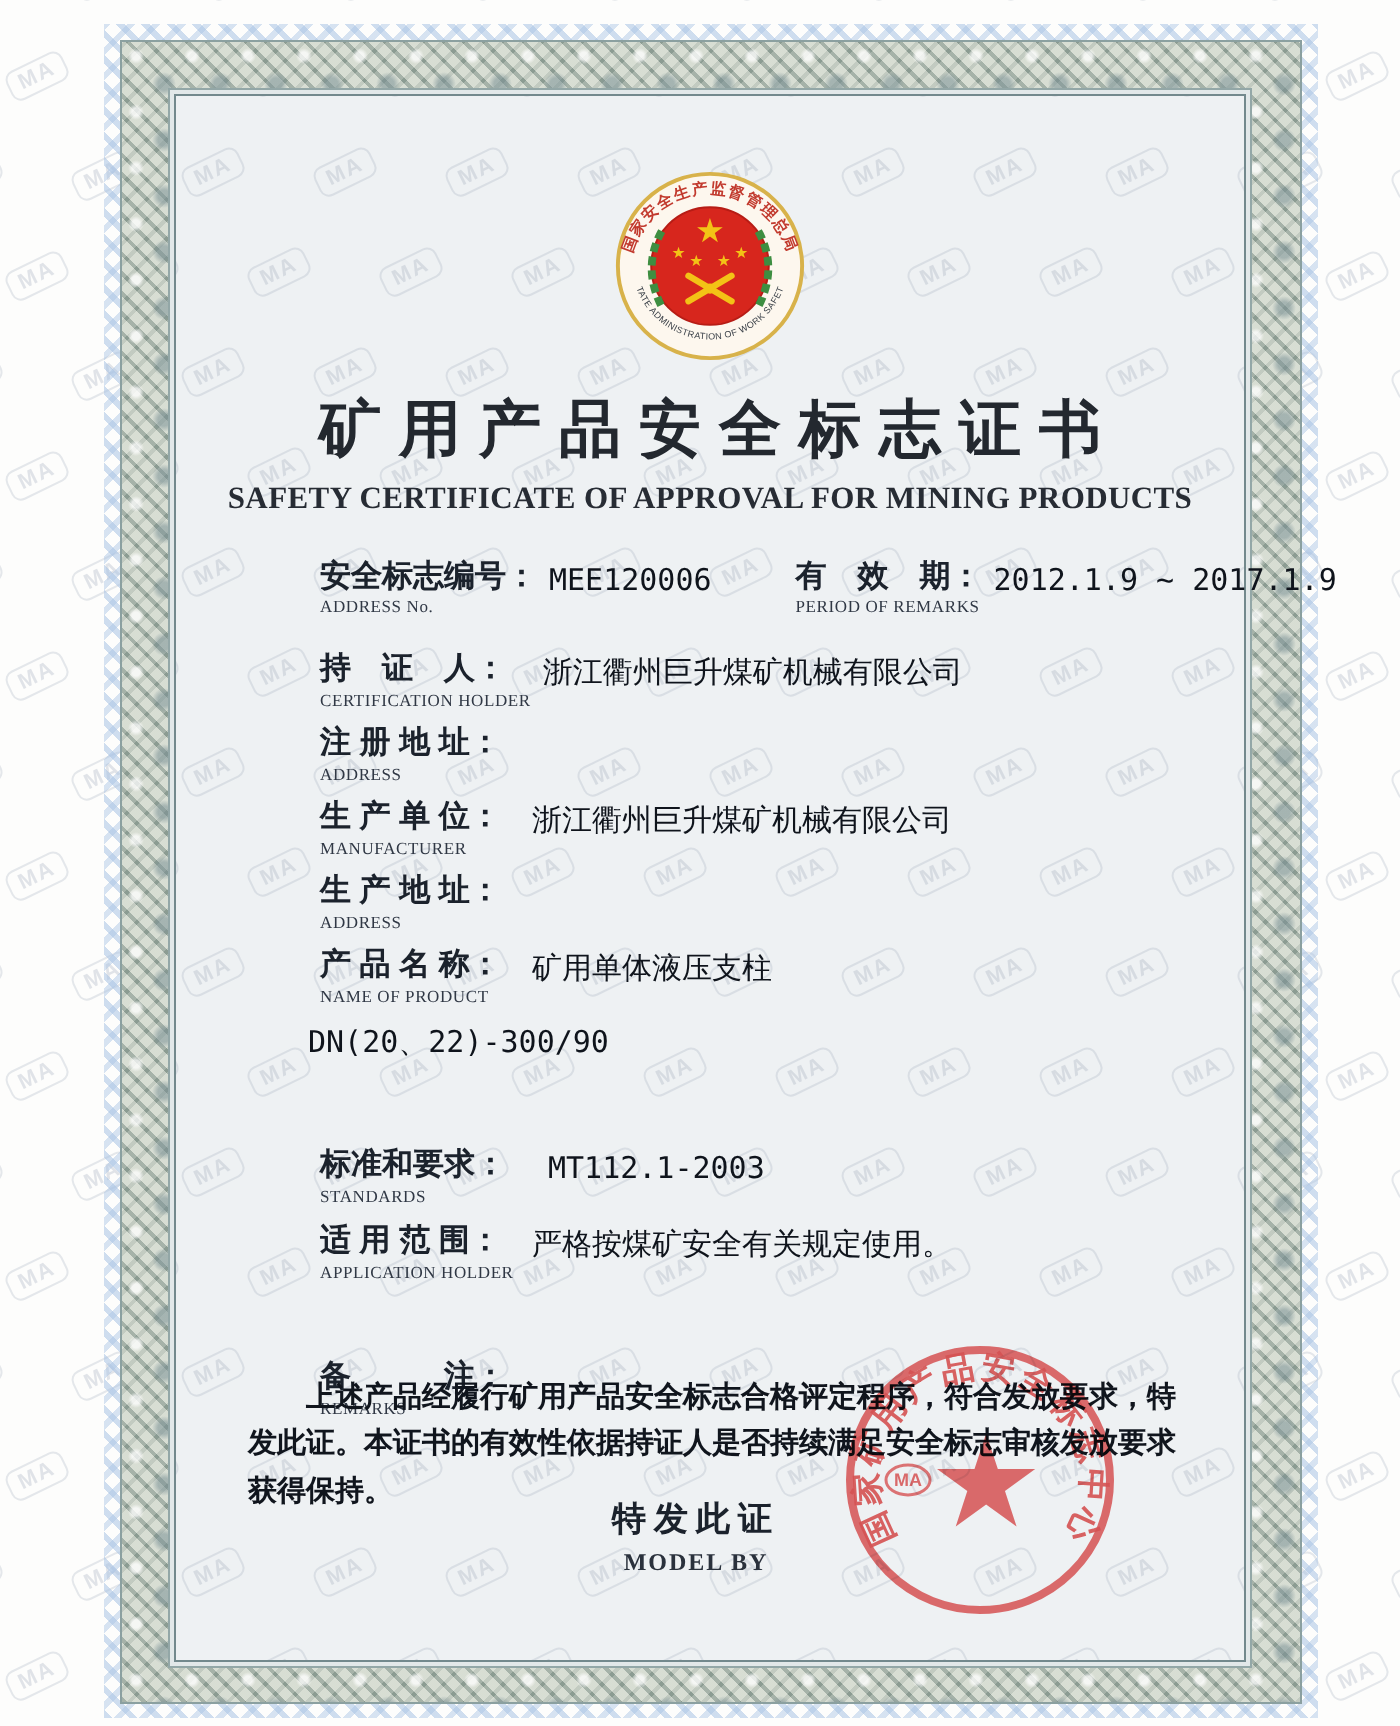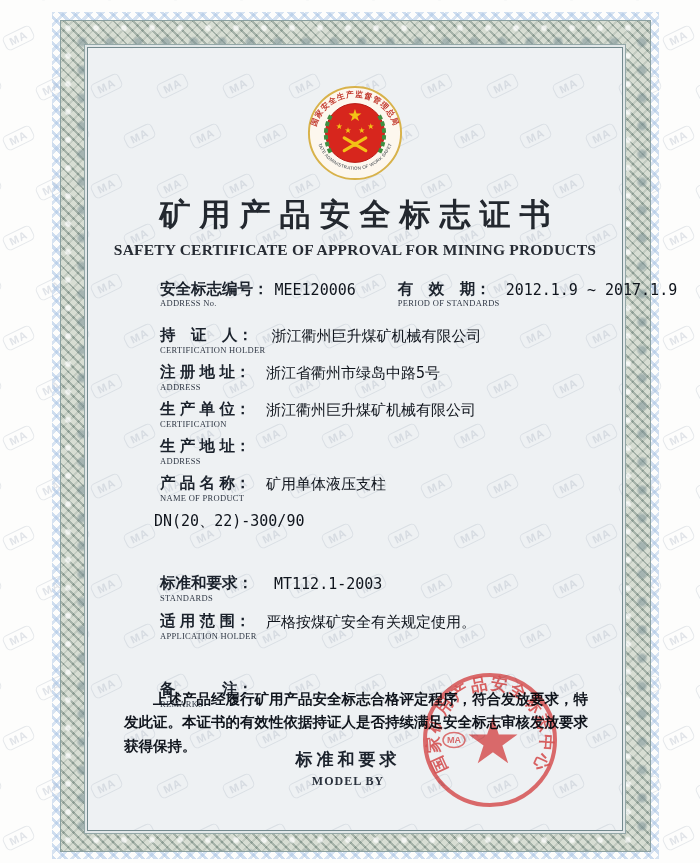"PERIOD OF STANDARDS" div.en { text: STANDARDS -> REMARKS }
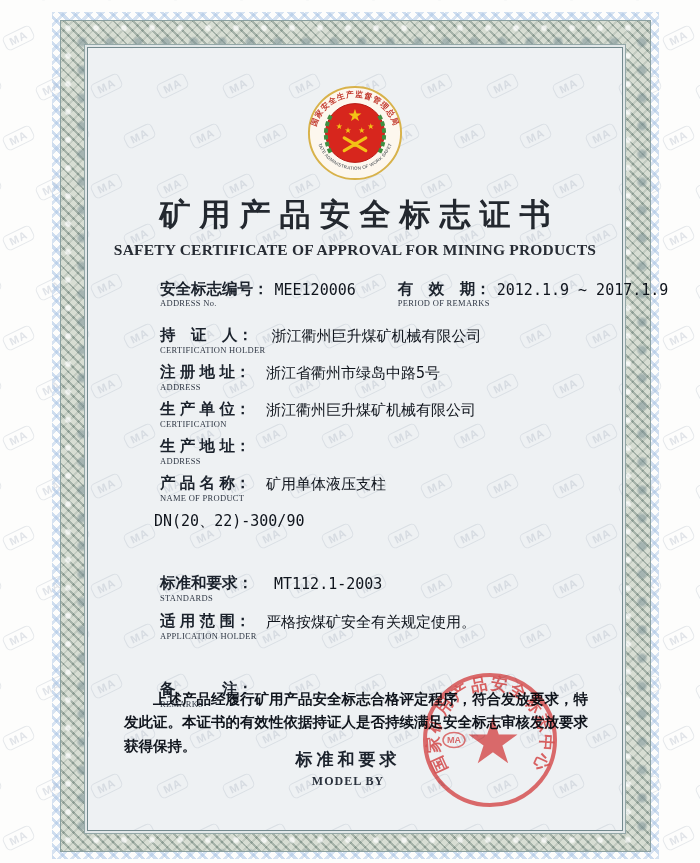"浙江省衢州市绿岛中路5号" div.val { html: <div>浙江省衢州市绿岛中路5号</div> -> none }
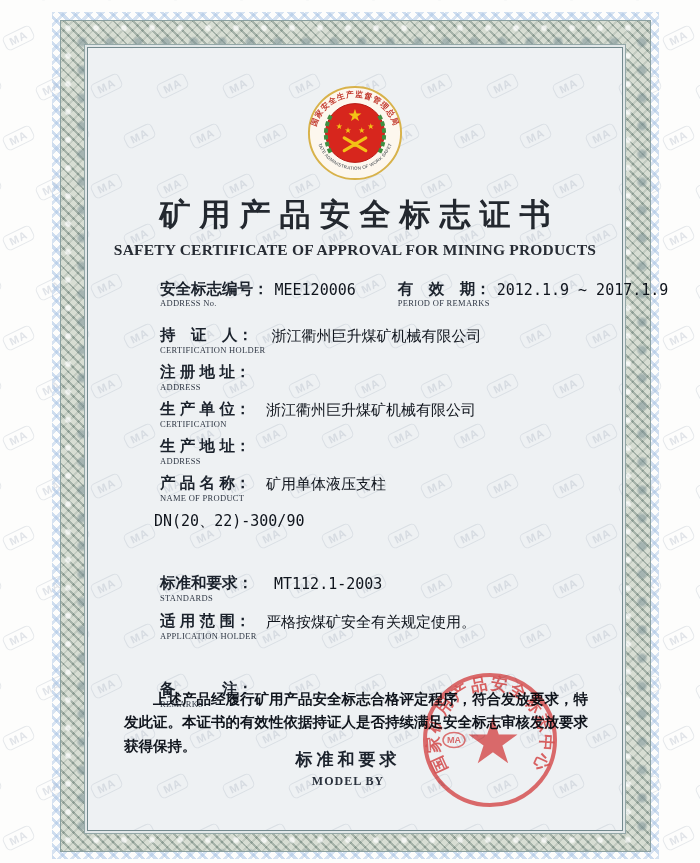"CERTIFICATION" div.en { text: CERTIFICATION -> MANUFACTURER }
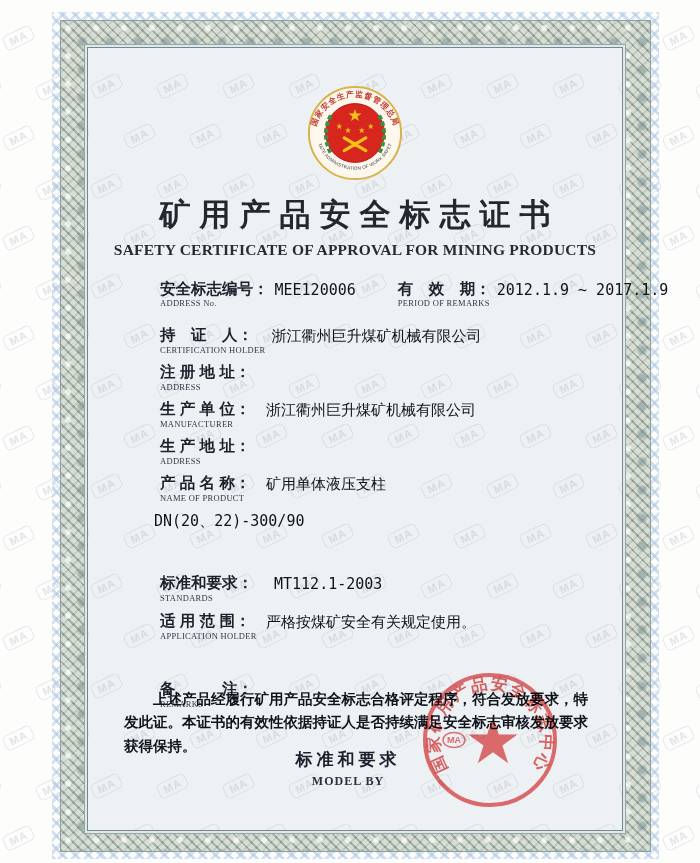"标准和要求" div.zh { text: 标准和要求 -> 特发此证 }
